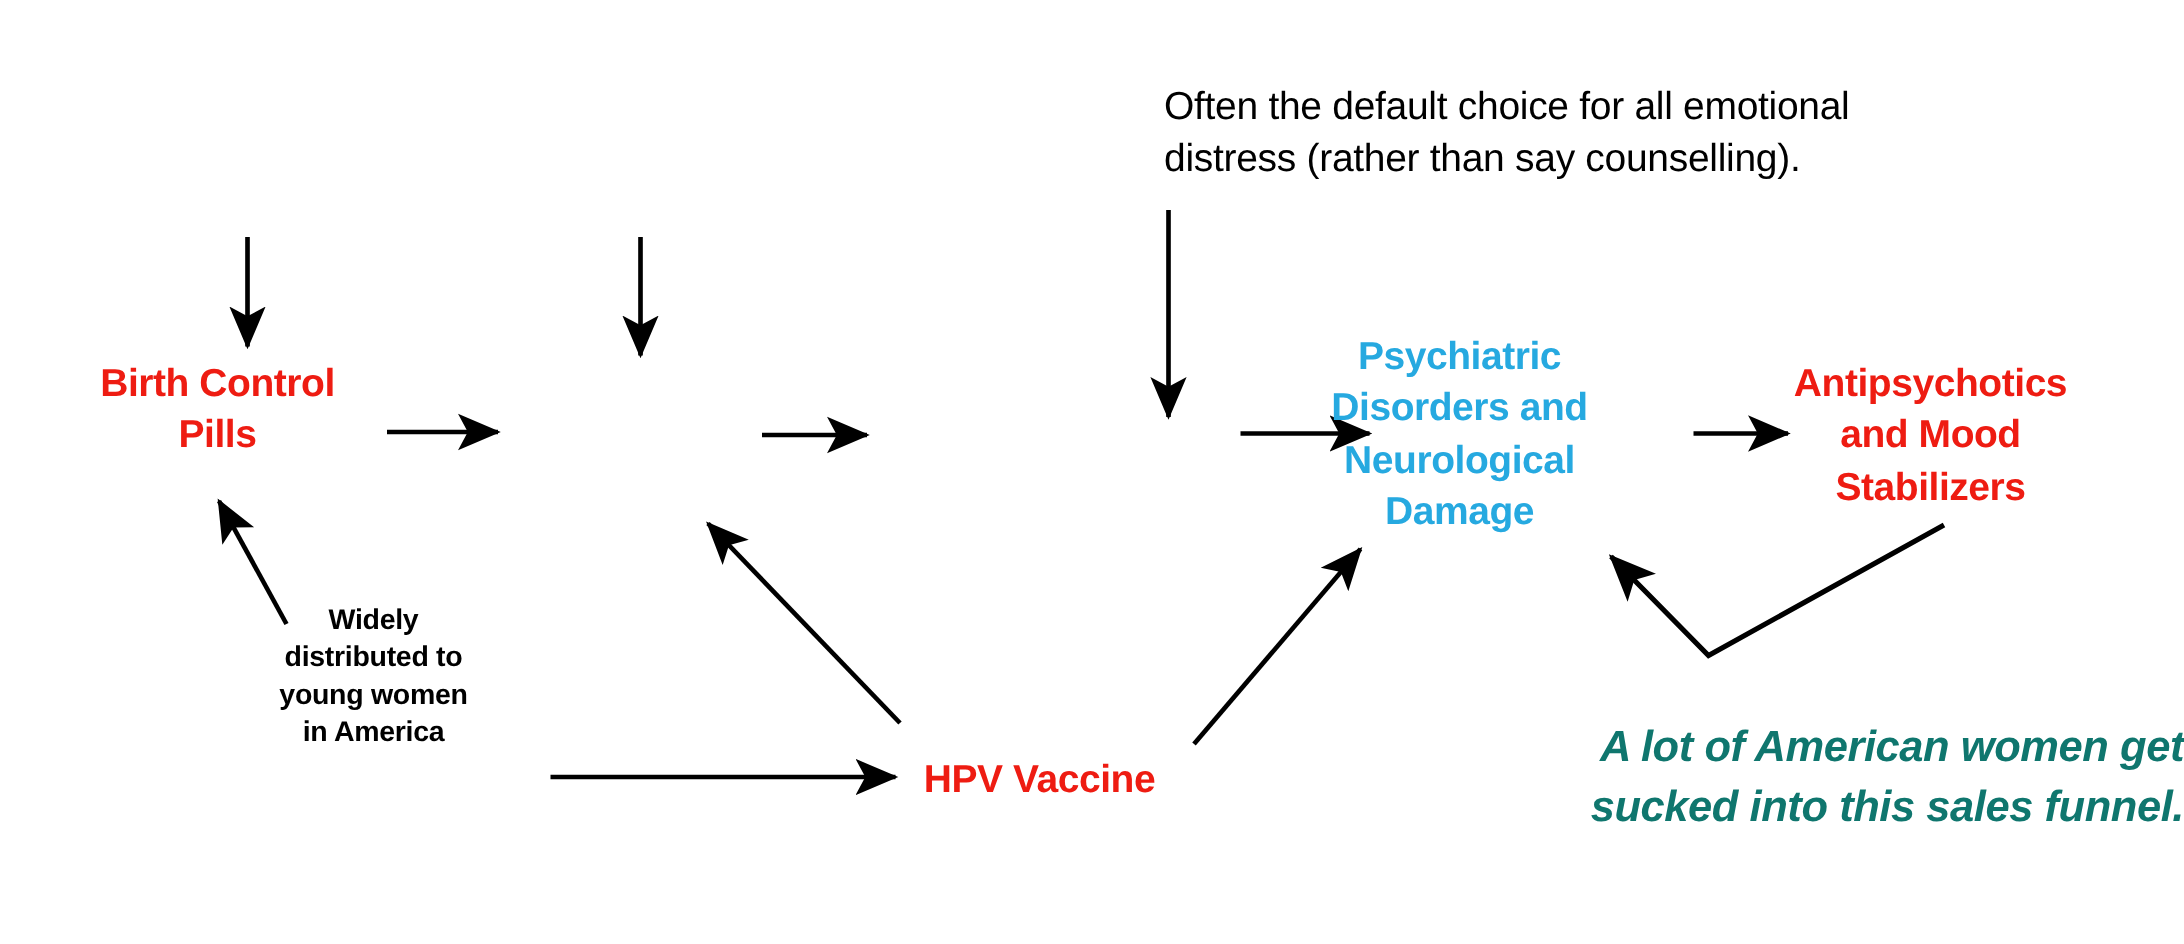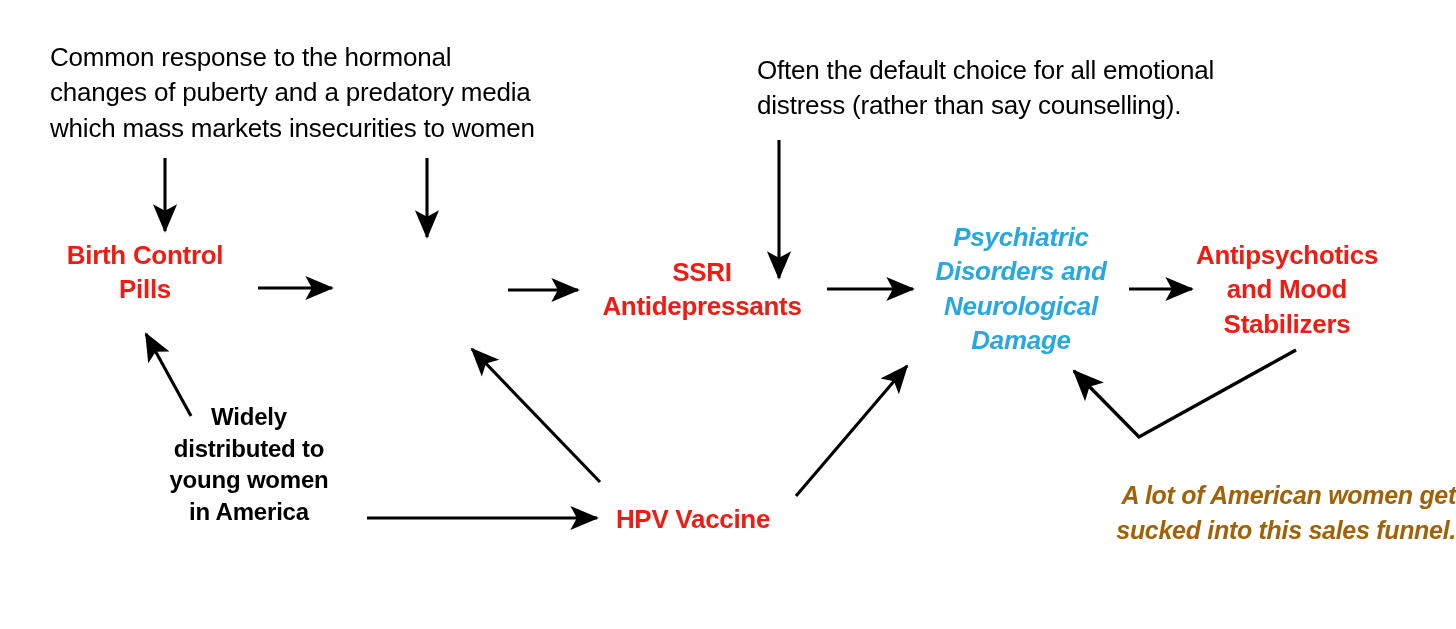"Common response to the hormonal" div.note { html: <div>Common response to the hormonal changes of puberty and a predatory media which mass markets insecurities to women</div> -> none }
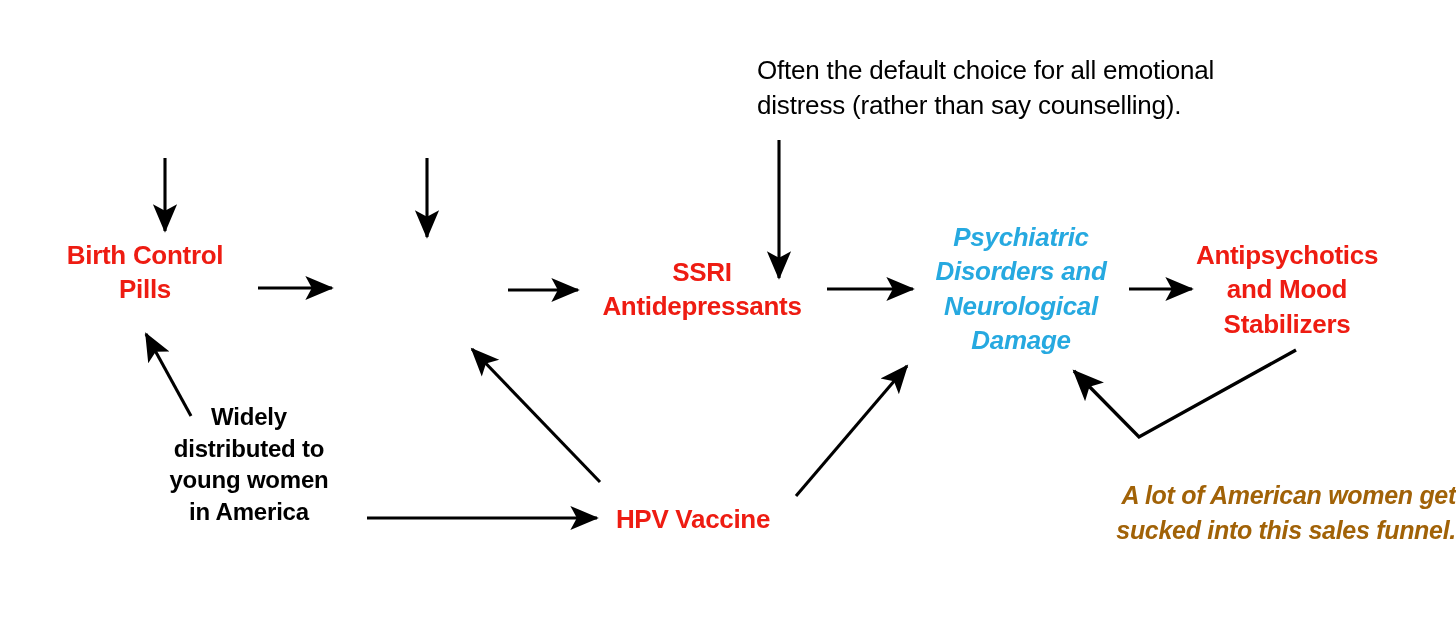"Often the default choice for" div.note { left: 757px -> 776px }
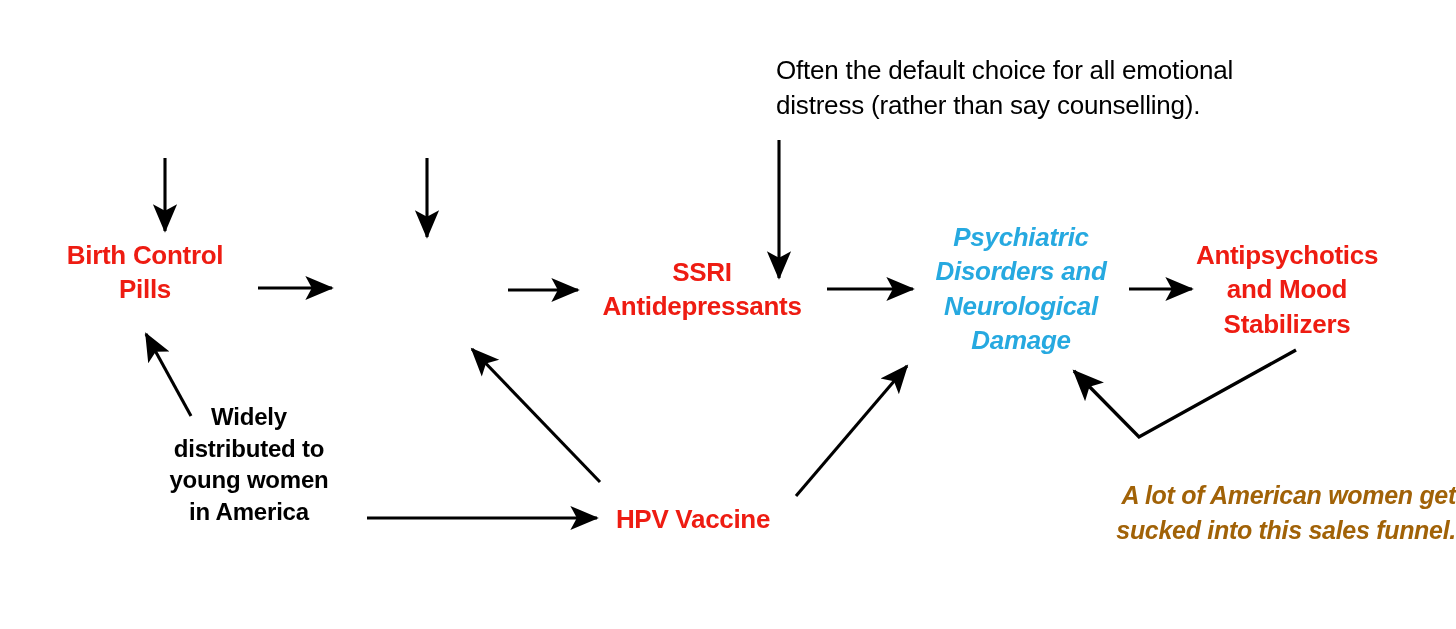"Psychiatric" div.node { font-style: italic -> none; left: 913px -> 865px }
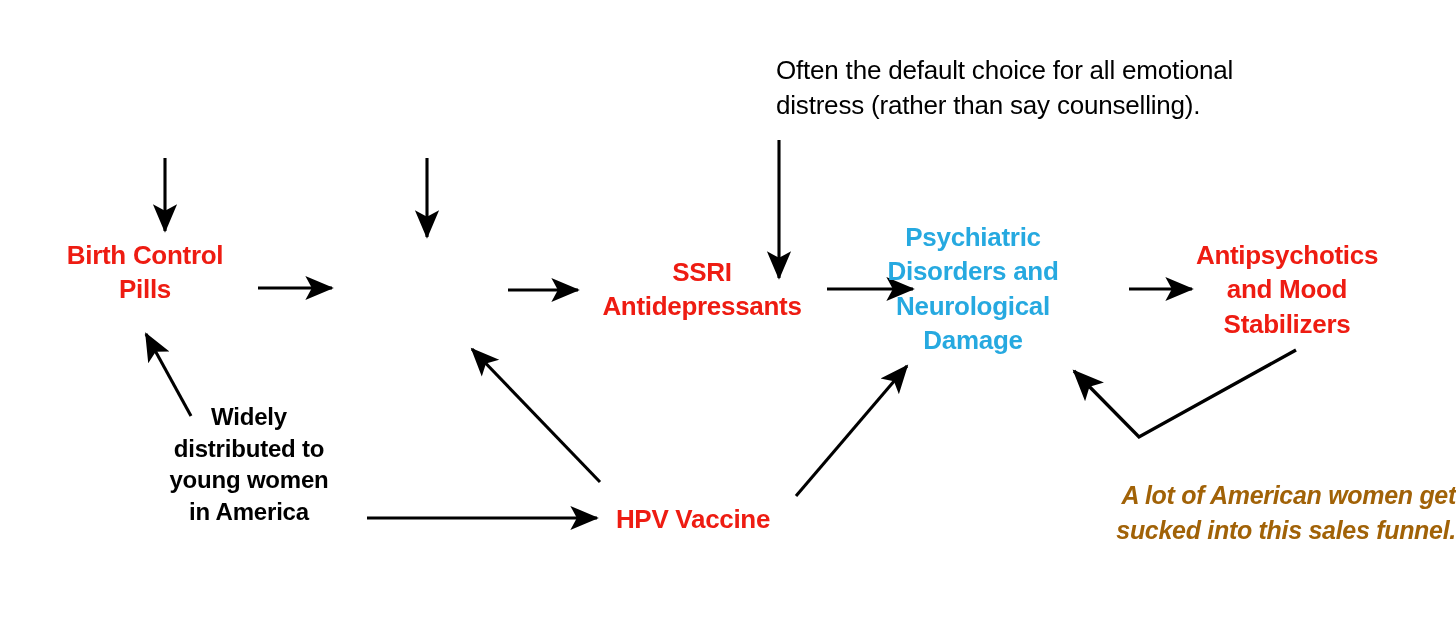"SSRI" div.node { html: <div>SSRI Antidepressants</div> -> none }
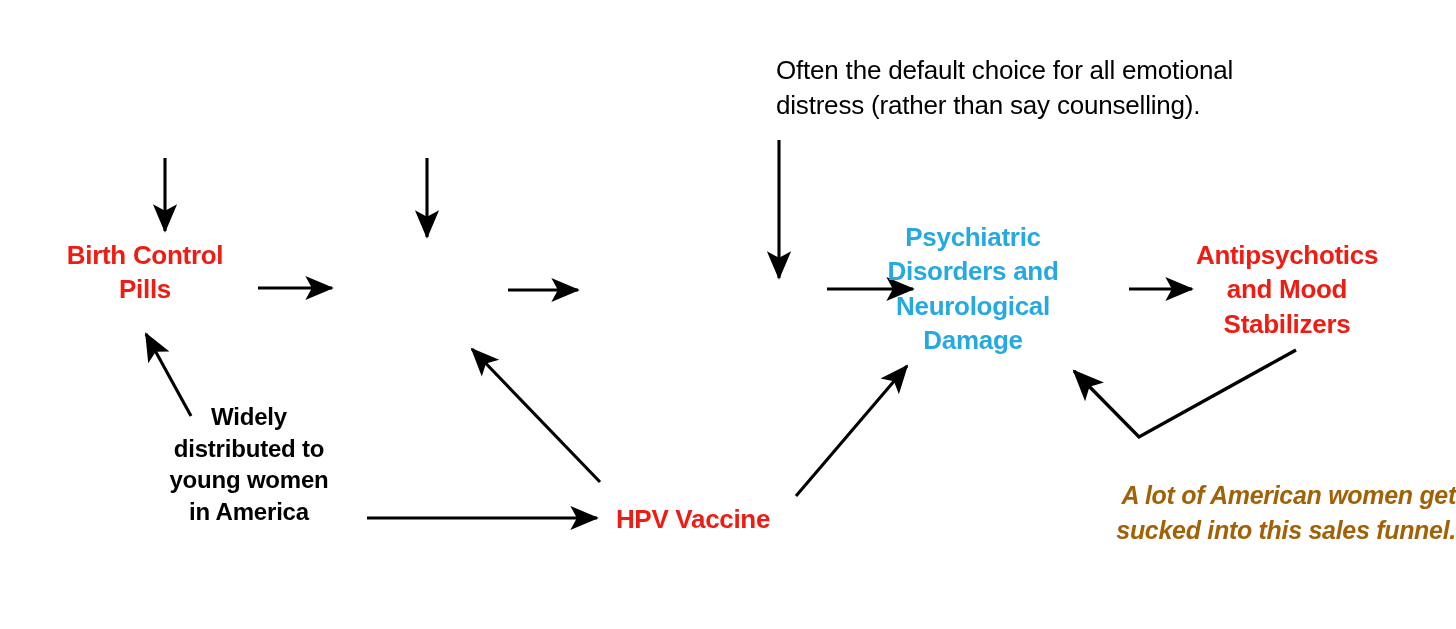"Widely" .note-bold { font-size: 24px -> 19px }
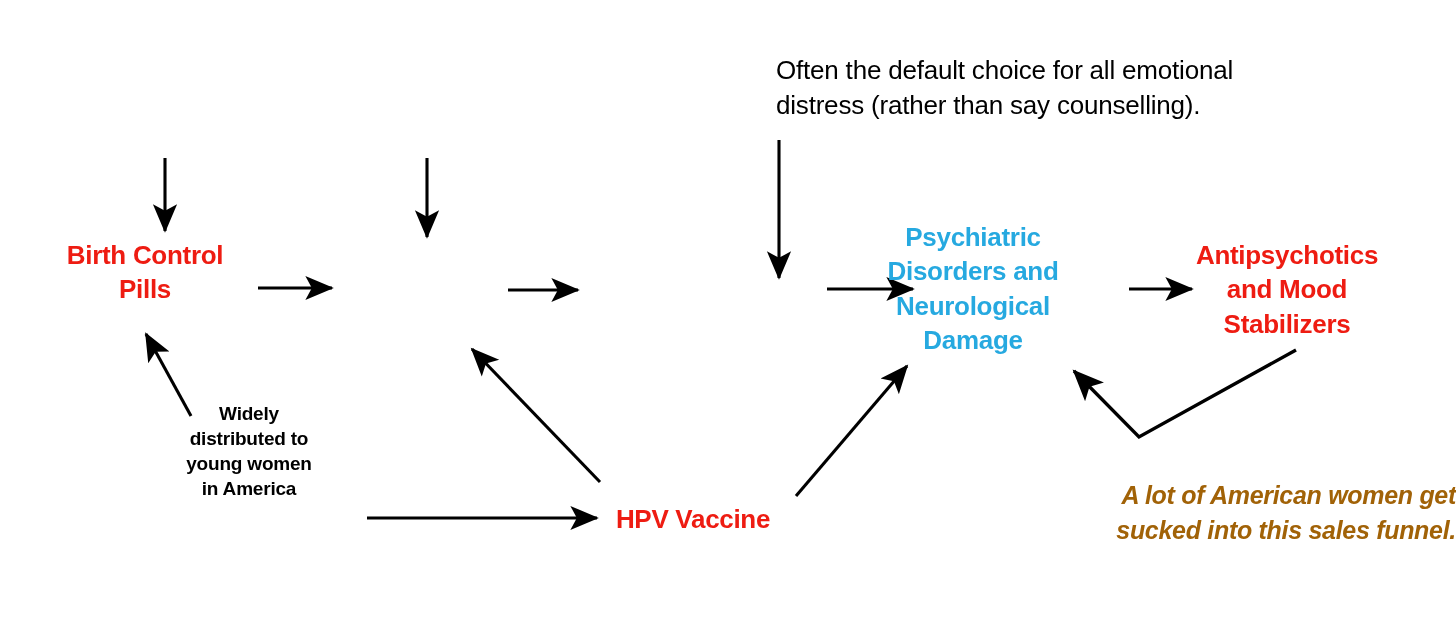"A lot of American women" .note-italic { color: #a16207 -> #0f766e; font-size: 25px -> 29px }
